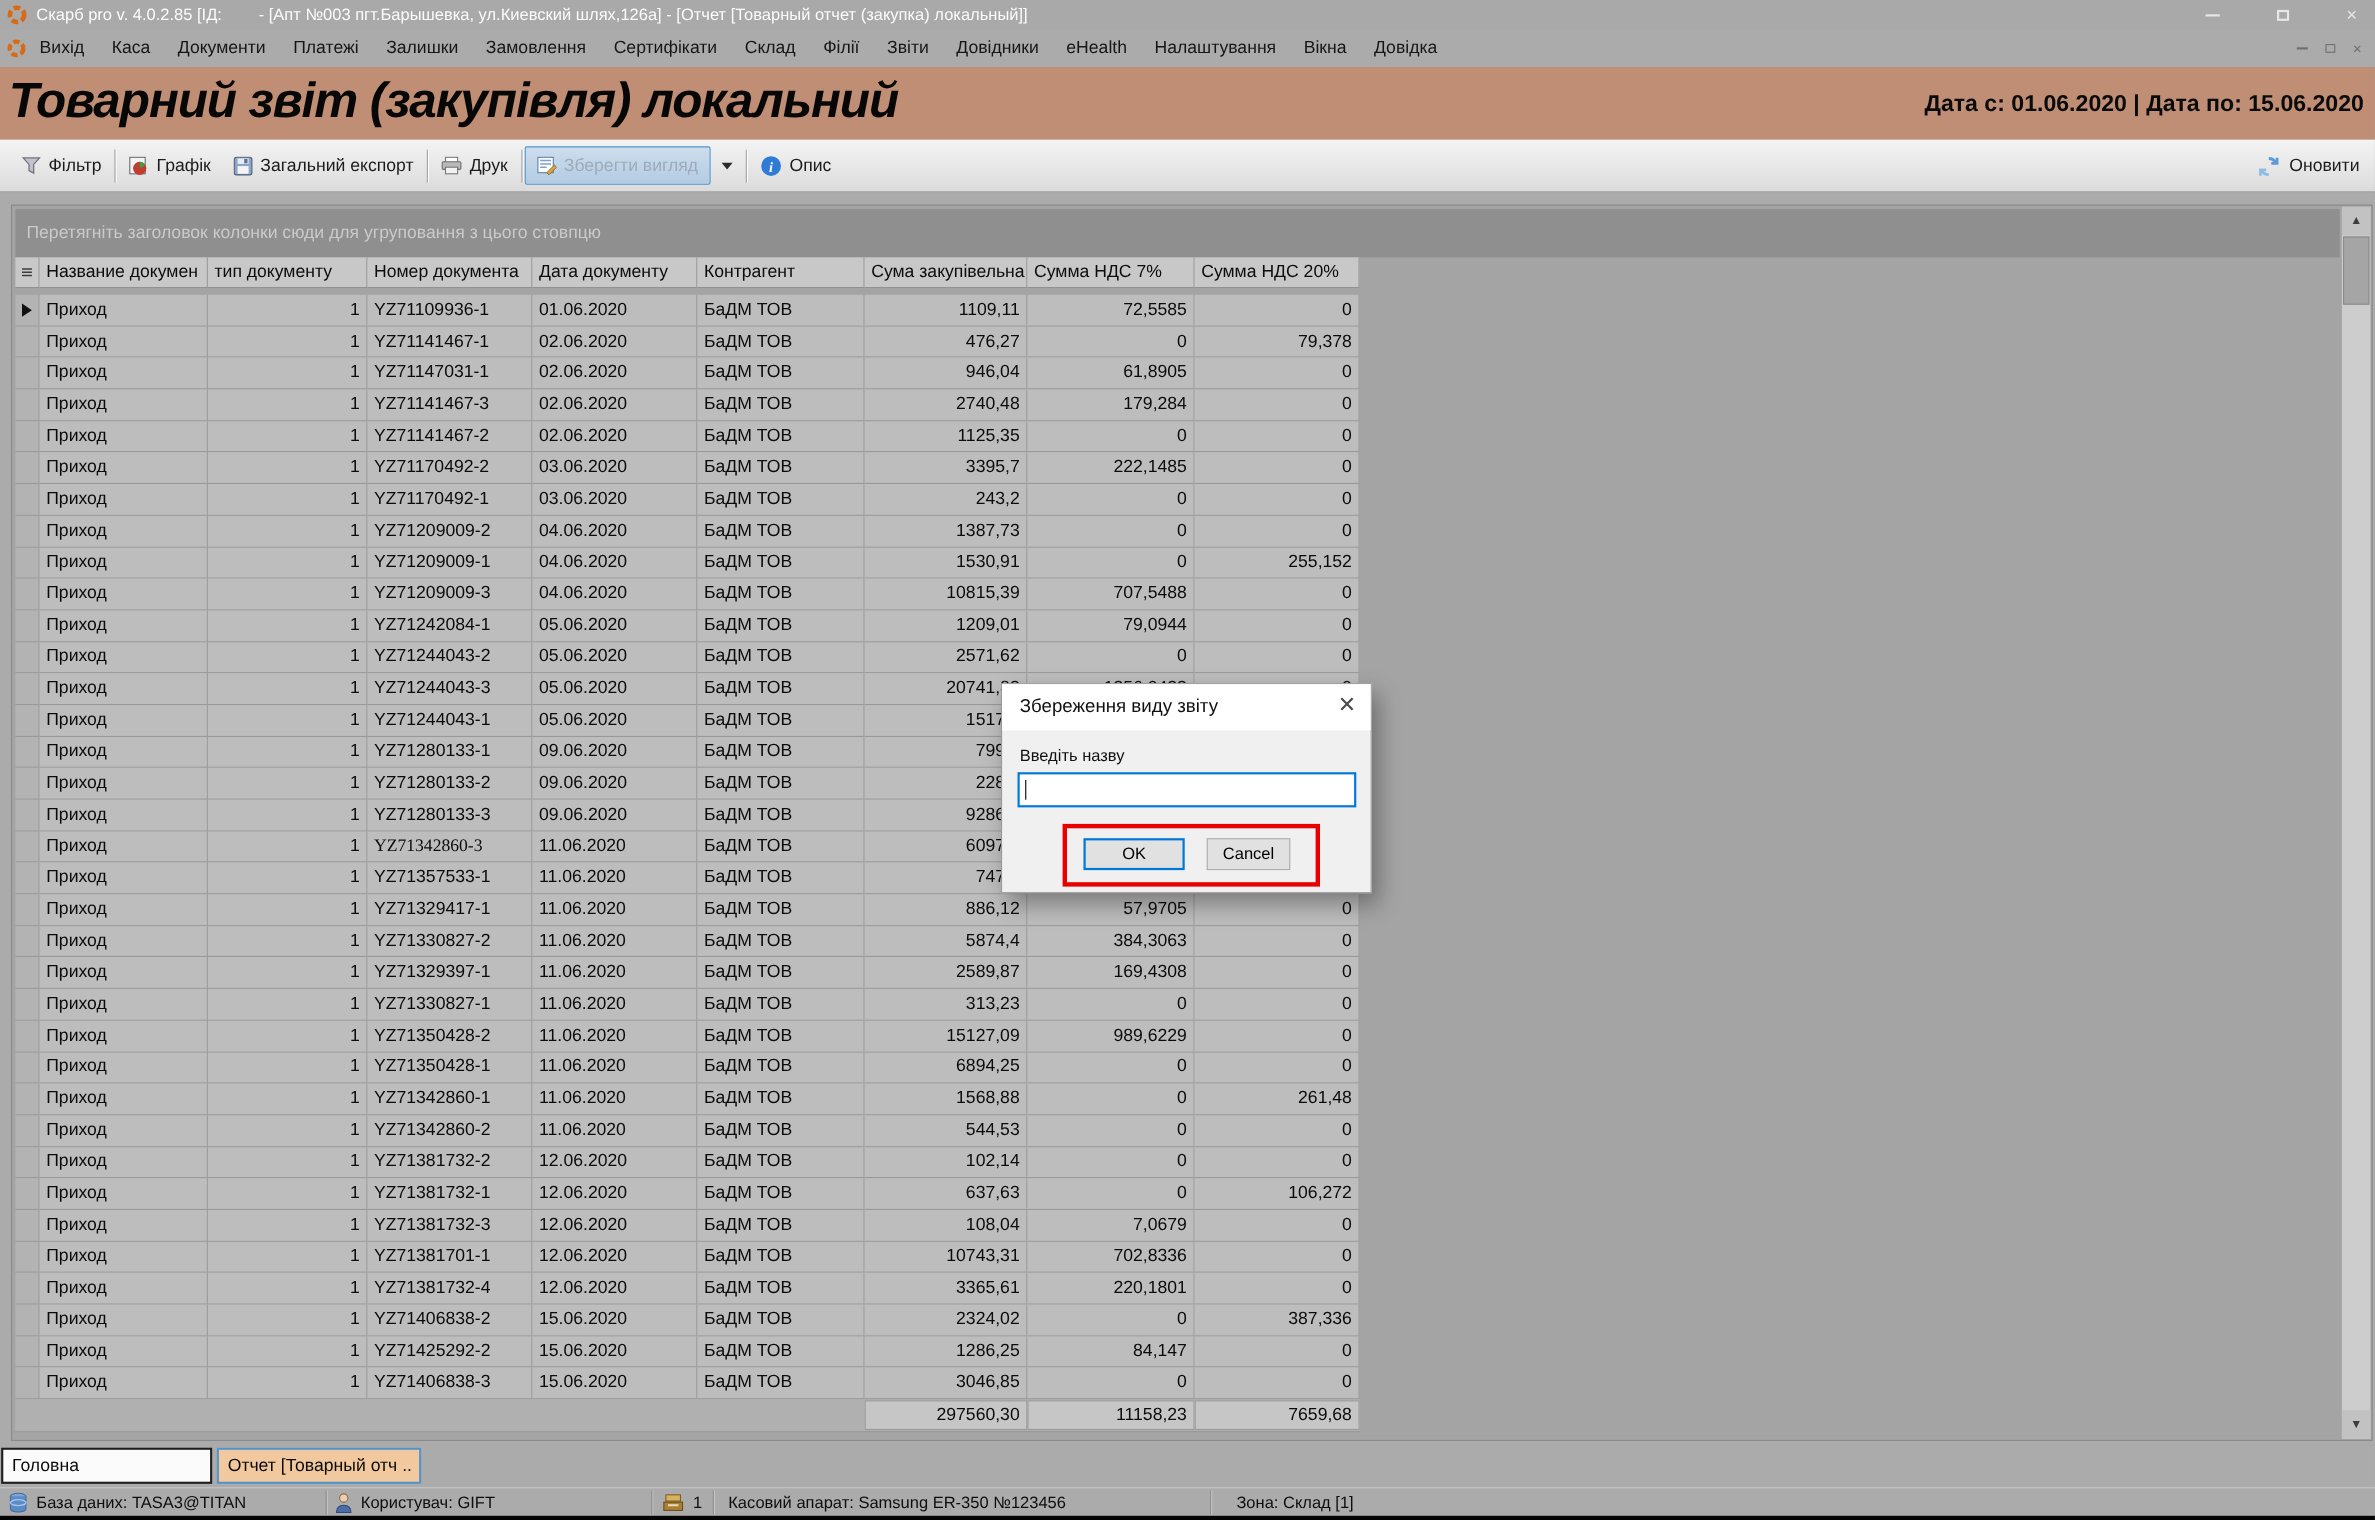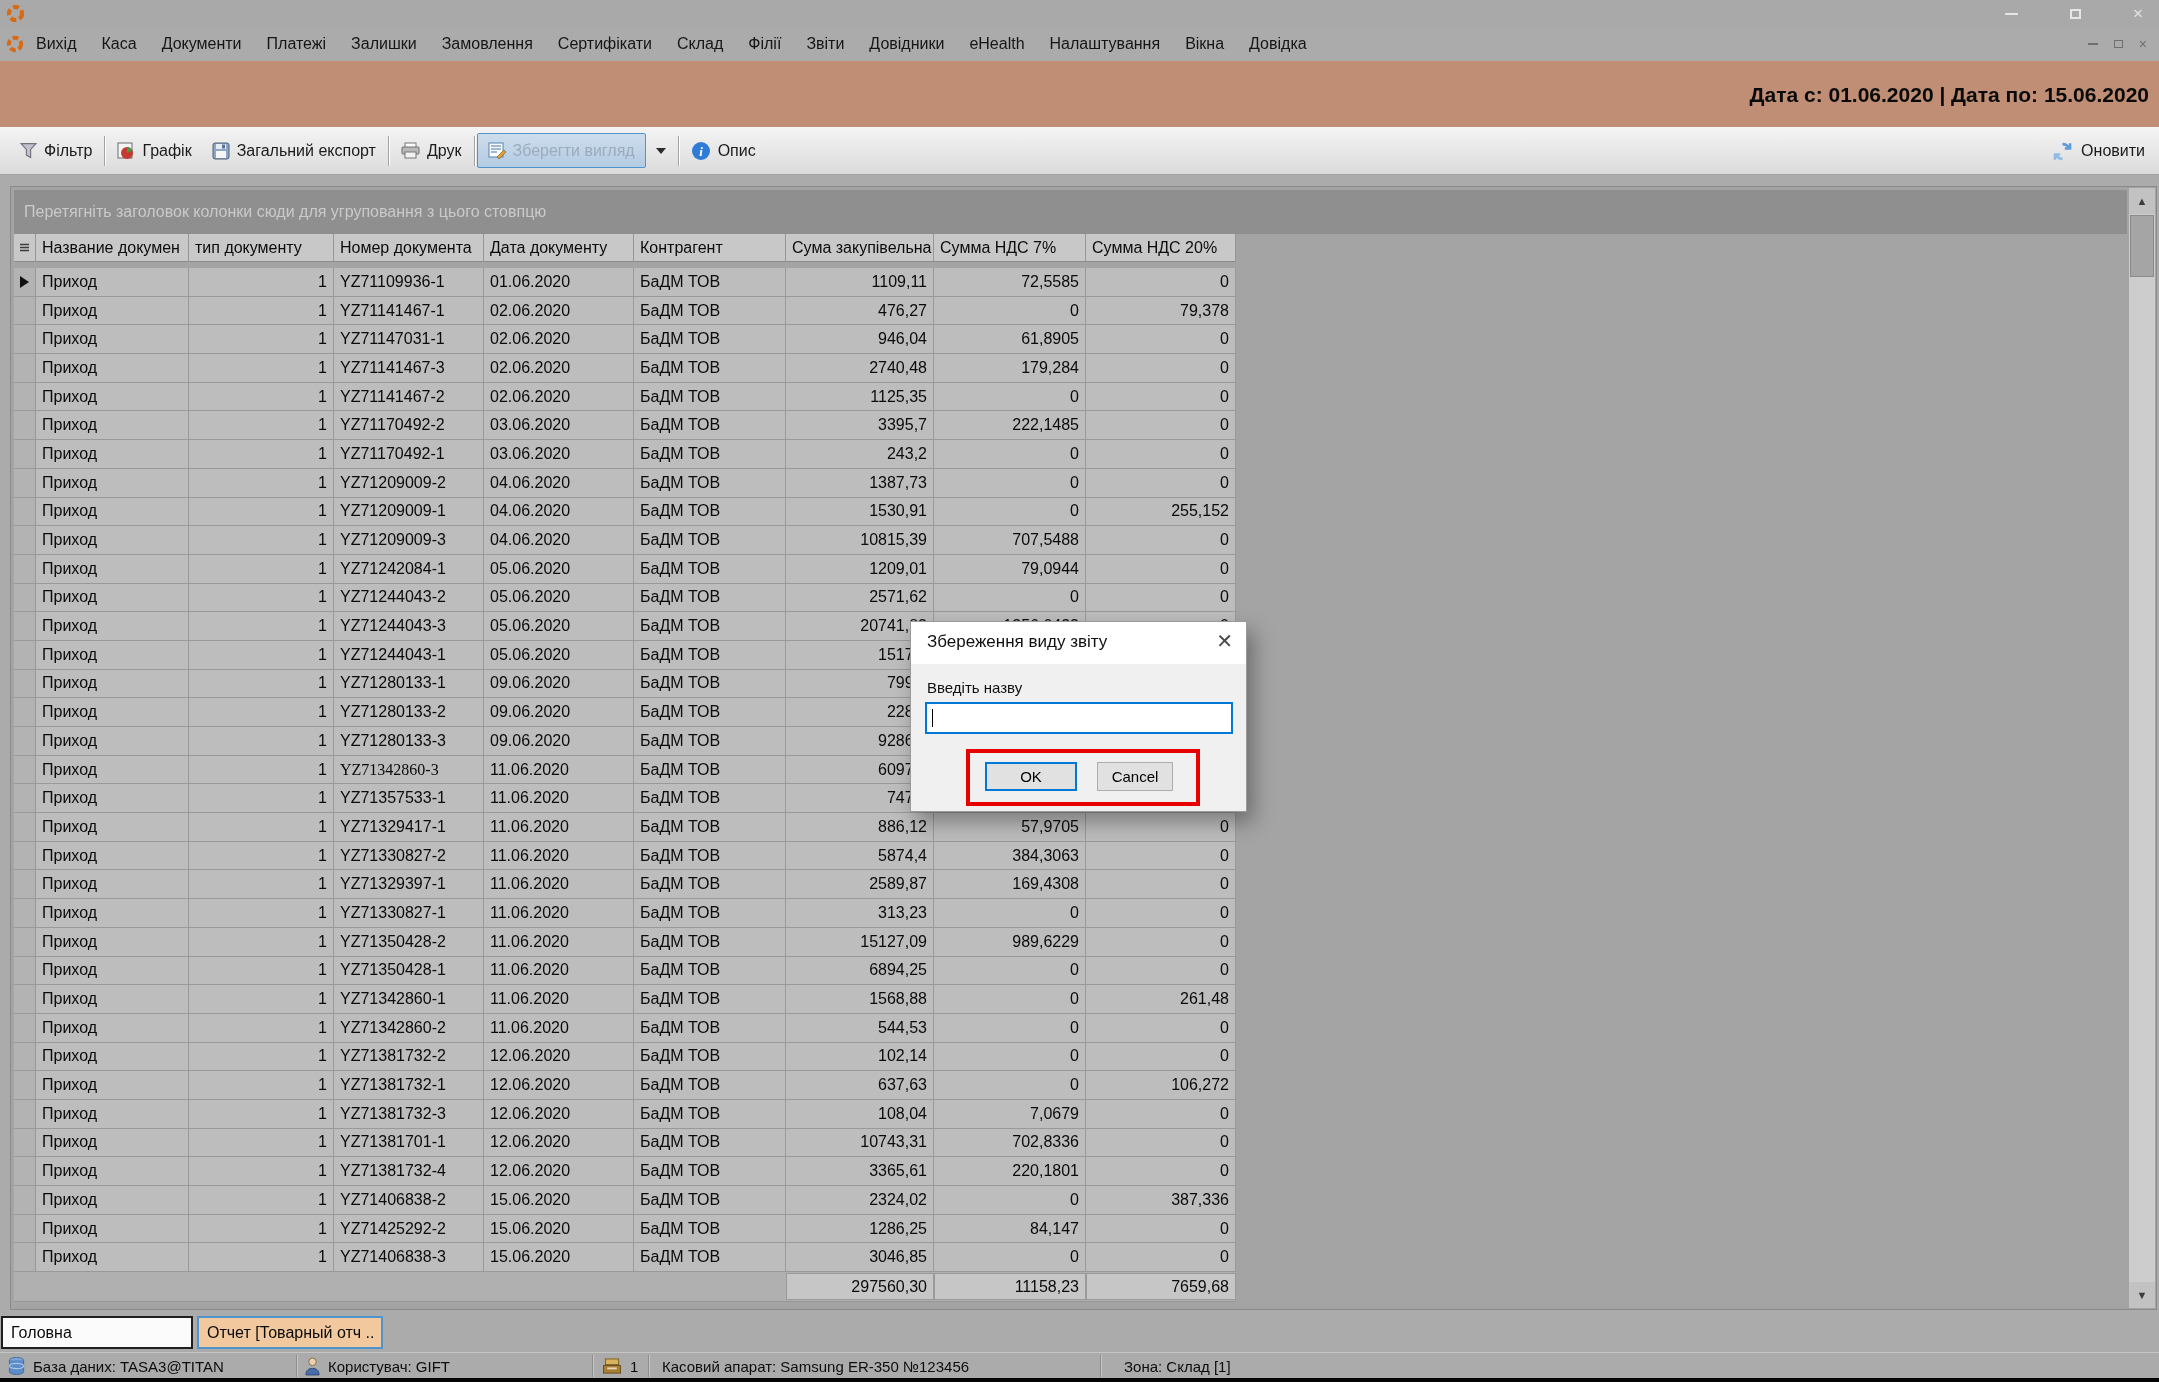"Скарб pro v. 4.0.2.85 [ІД:" span.title-text { html: none -> <span>Скарб pro v. 4.0.2.85 [ІД: - [Апт №003 пгт.Барышевка, ул.Киевский шлях,126а] - [Отчет [Товарный отчет (закупка) локальный]]</span> }
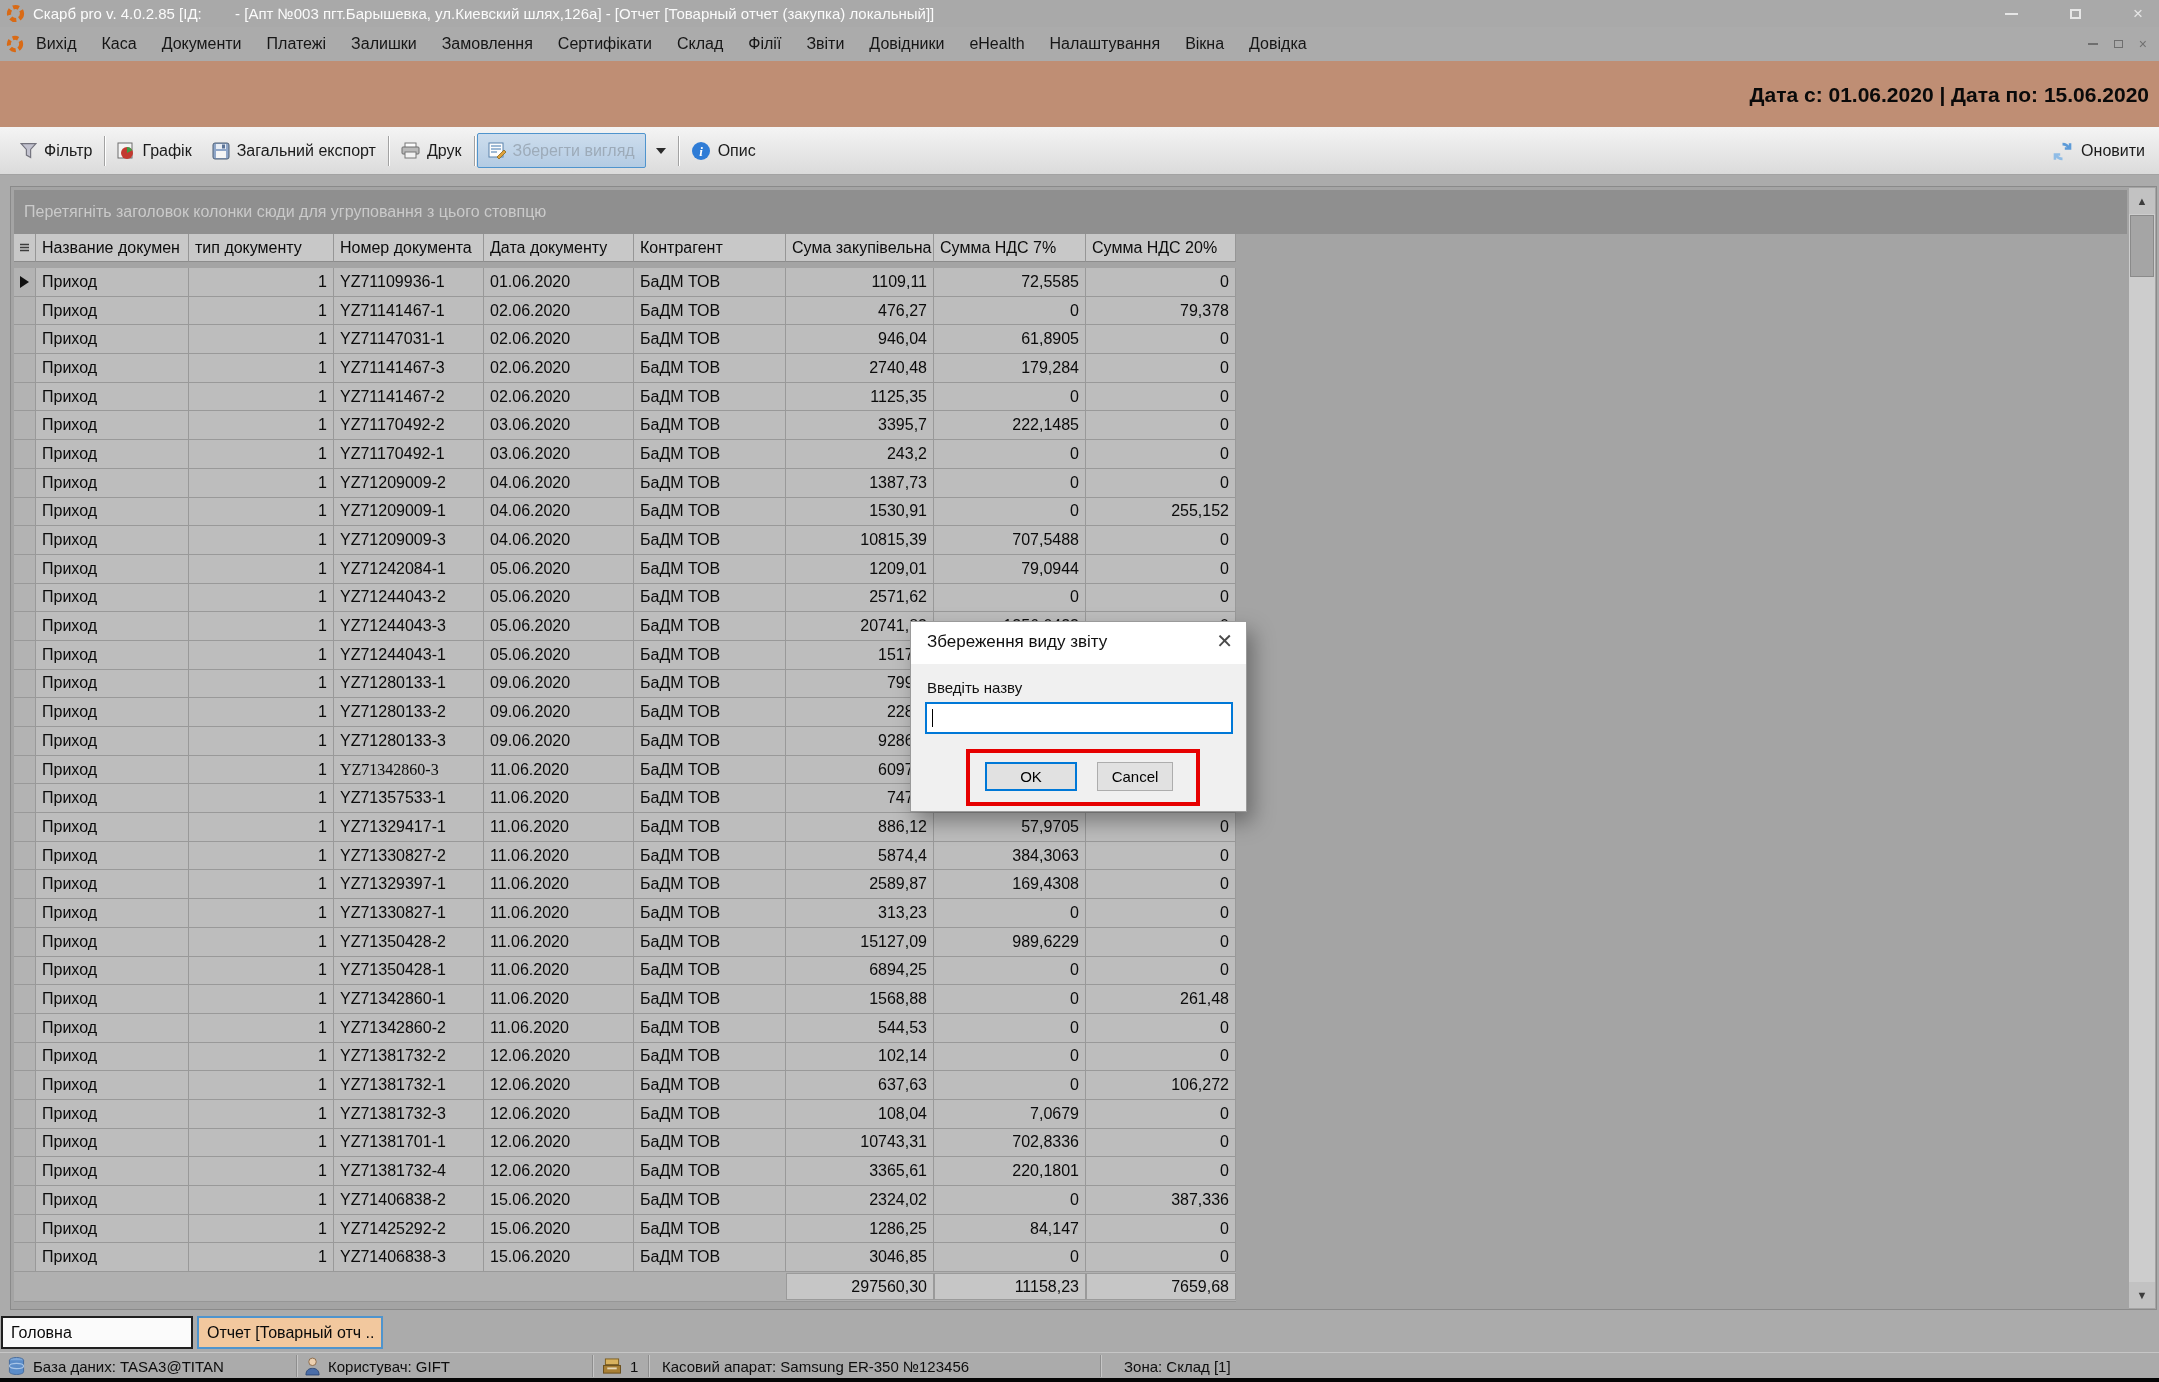"Товарний звіт (закупівля) локальний" div.page-title { html: none -> <div>Товарний звіт (закупівля) локальний</div> }
